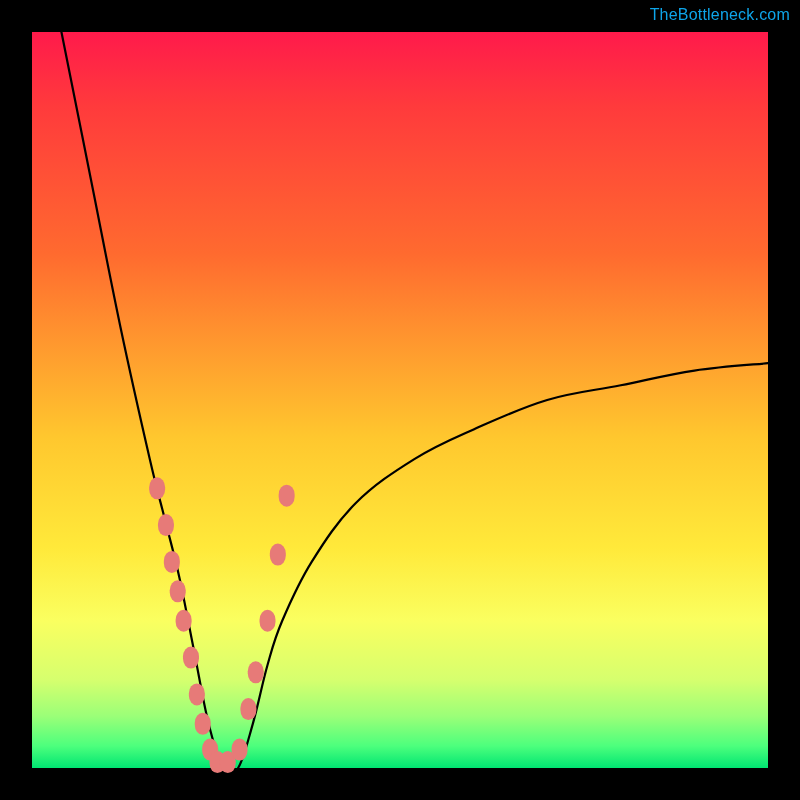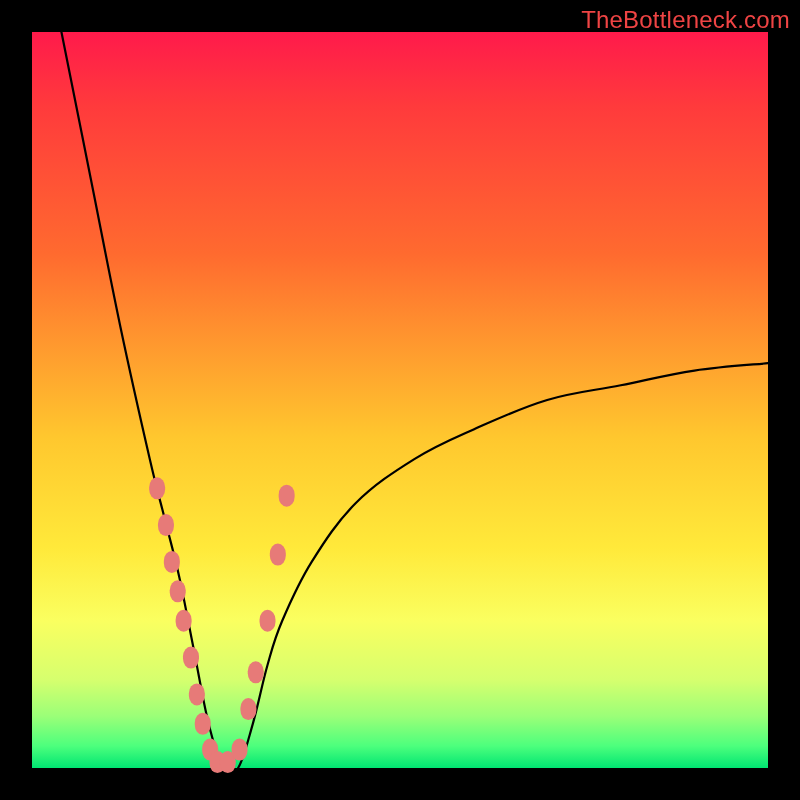"TheBottleneck.com" .watermark { color: #ef4444 -> #0ea5e9; font-size: 24px -> 16px }
